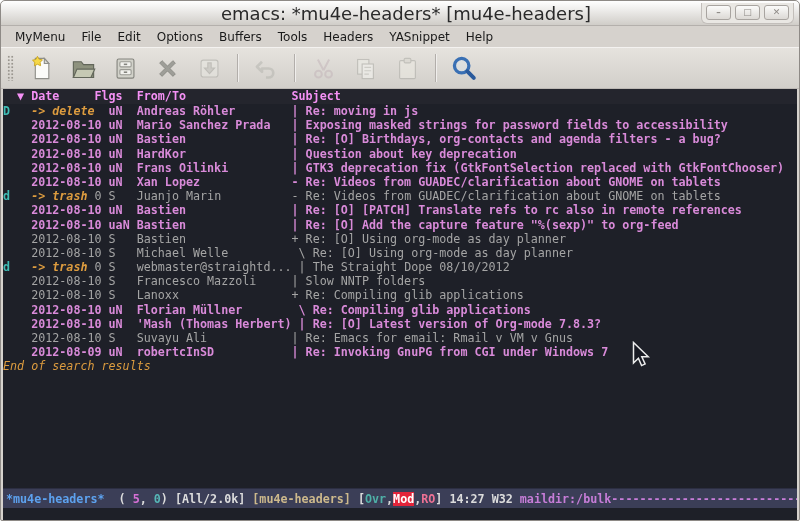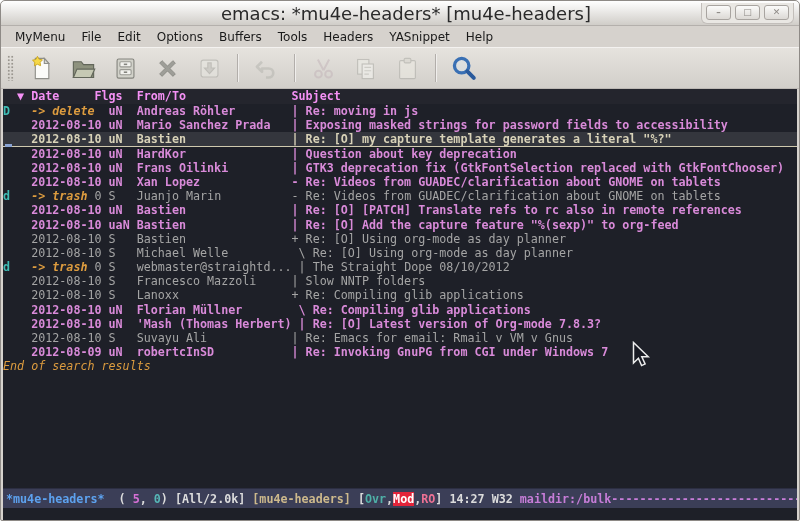"2012-08-10 uN Bastien | Re: [O] Birthdays," div.row { html: none -> <div><span> </span><span>2012-08-10 </span><span>uN </span><span>Bastien </span><span>| Re: [O] Birthdays, org-contacts and agenda filters - a bug?</span></div> }
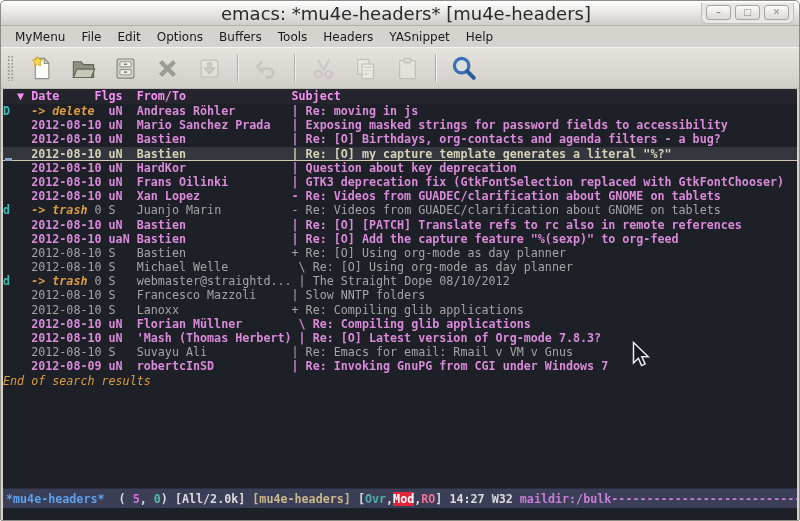"2012-08-10 uN Bastien | Re: [O] my" div.row { html: <div><span> </span><span>2012-08-10 </span><span>uN </span><span>Bastien </span><span>| Re: [O] my capture template generates a literal "%?"</span><div></div></div> -> none }
